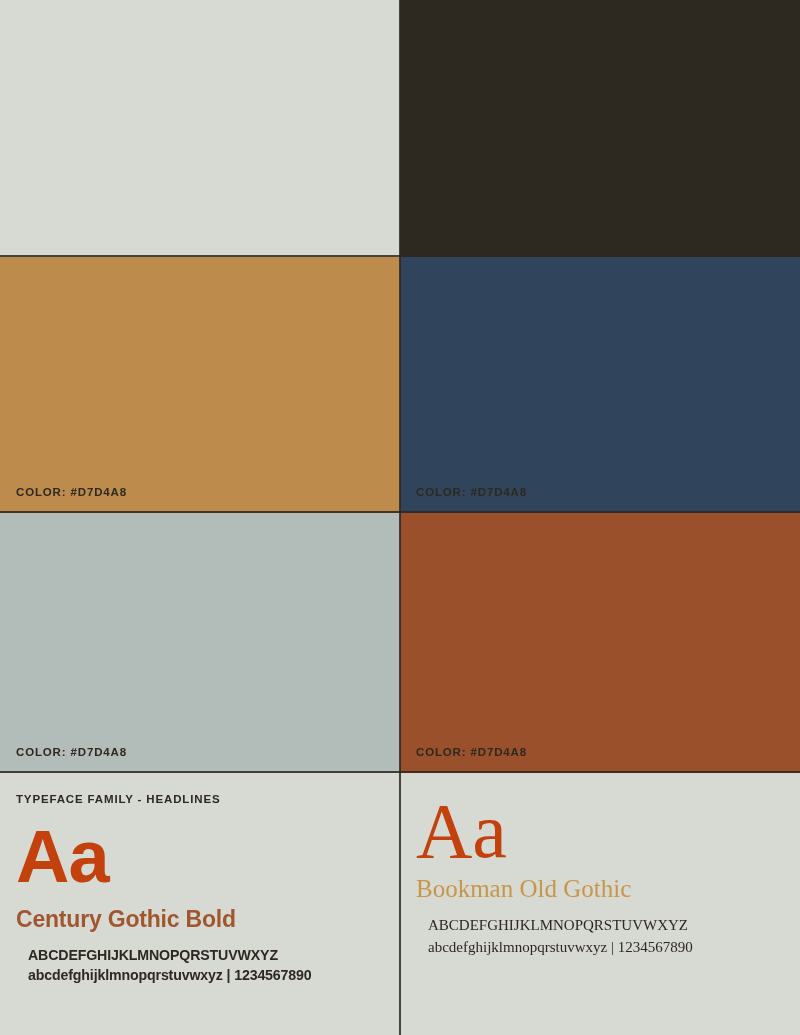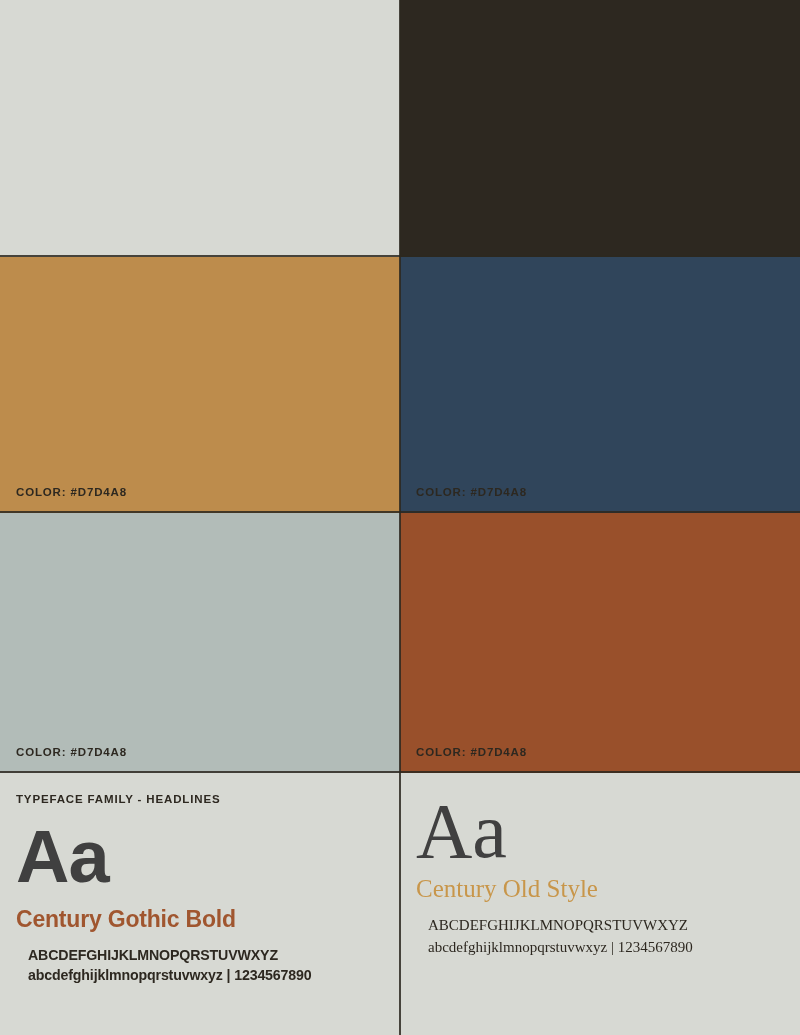"Aa" .type-aa { color: #404040 -> #c2410c }
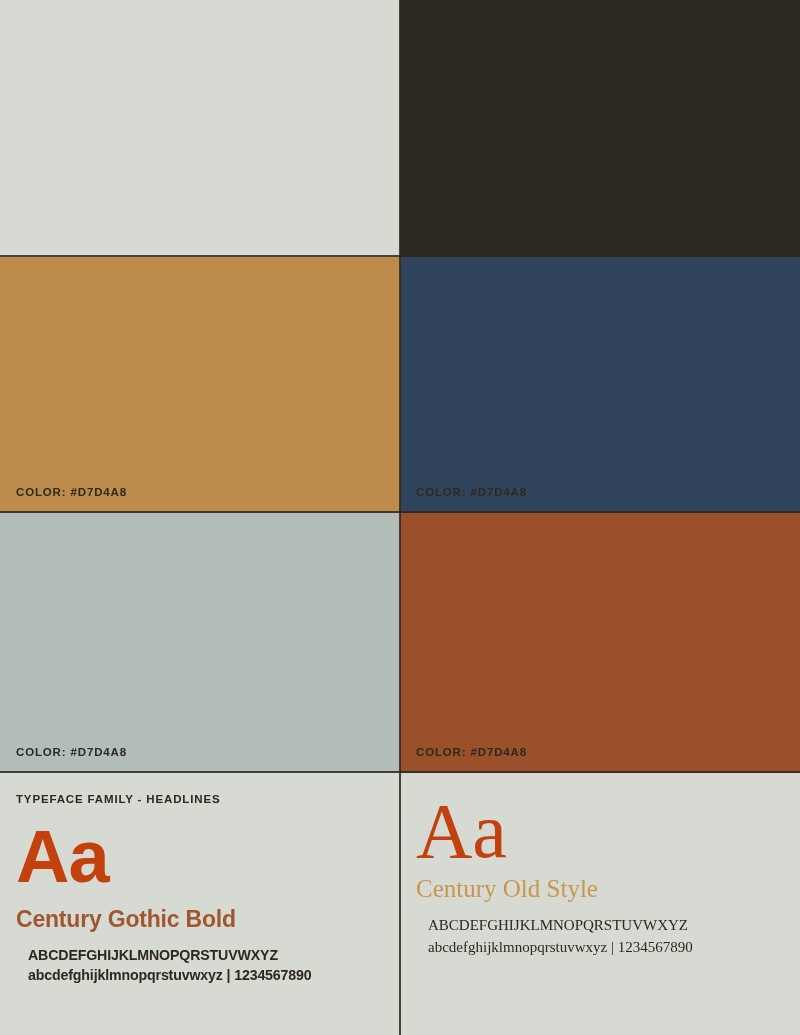"Century Old Style" p.type-name { text: Century Old Style -> Bookman Old Gothic }
